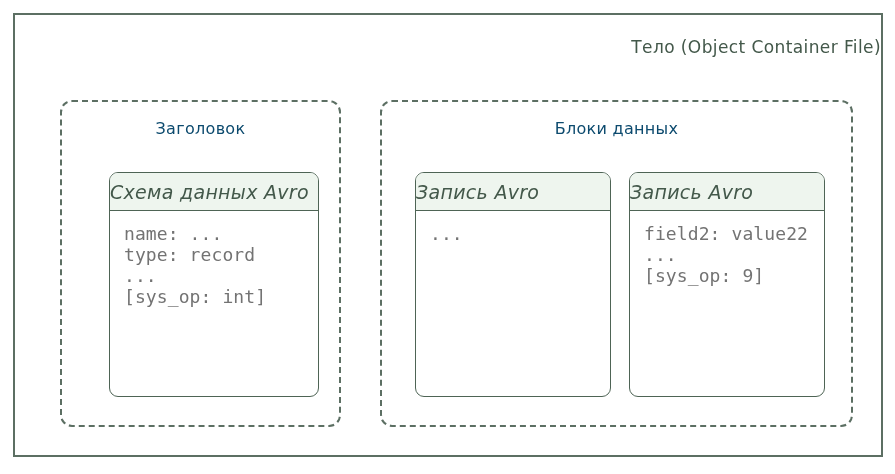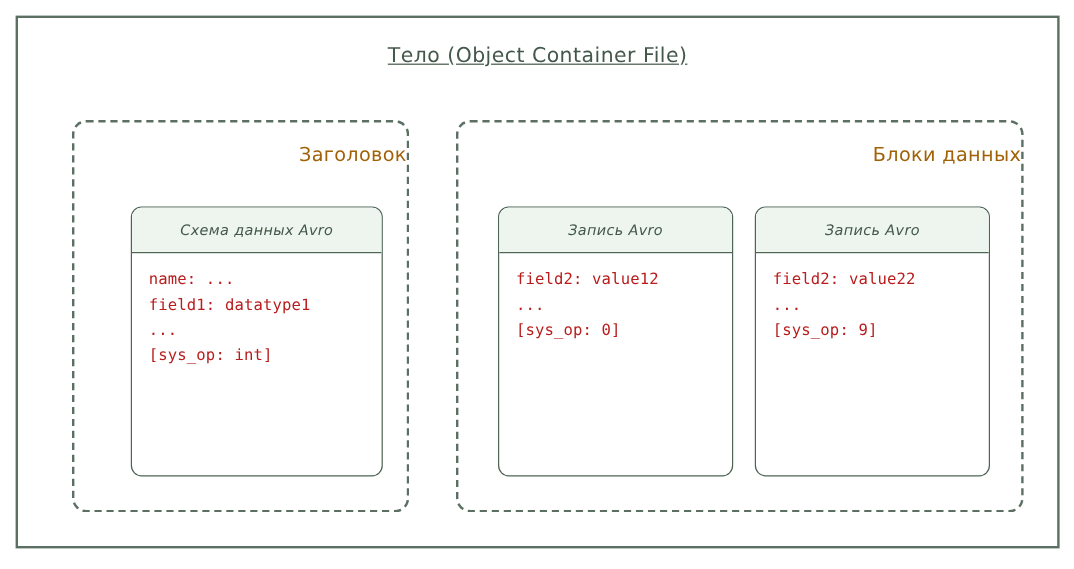"Тело (Object Container File)" .outer-title { text-align: center -> right; text-decoration: underline -> none }
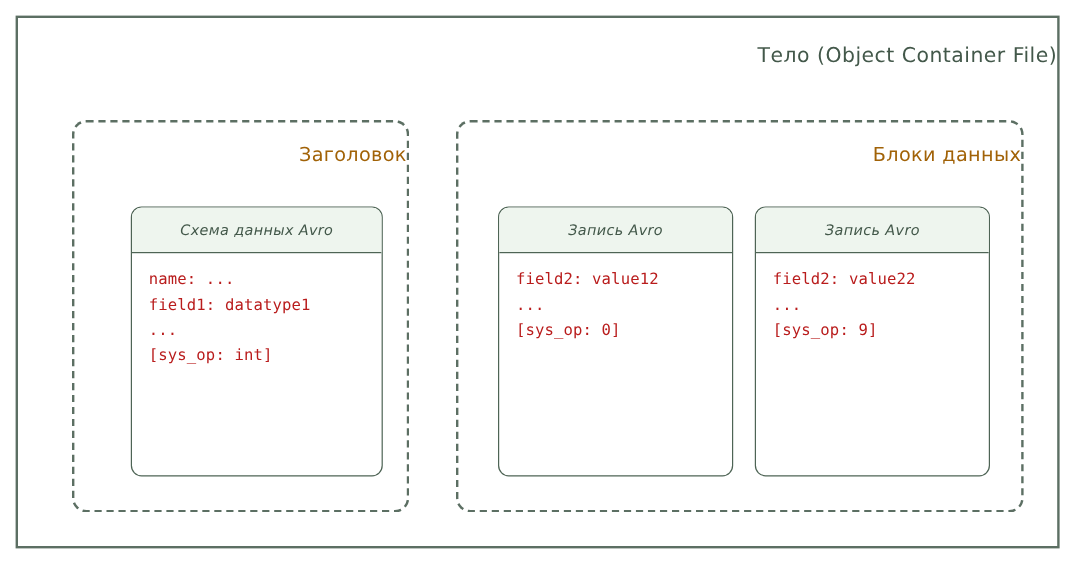"Заголовок" .group-header { color: #a16207 -> #0c4a6e; text-align: right -> center }
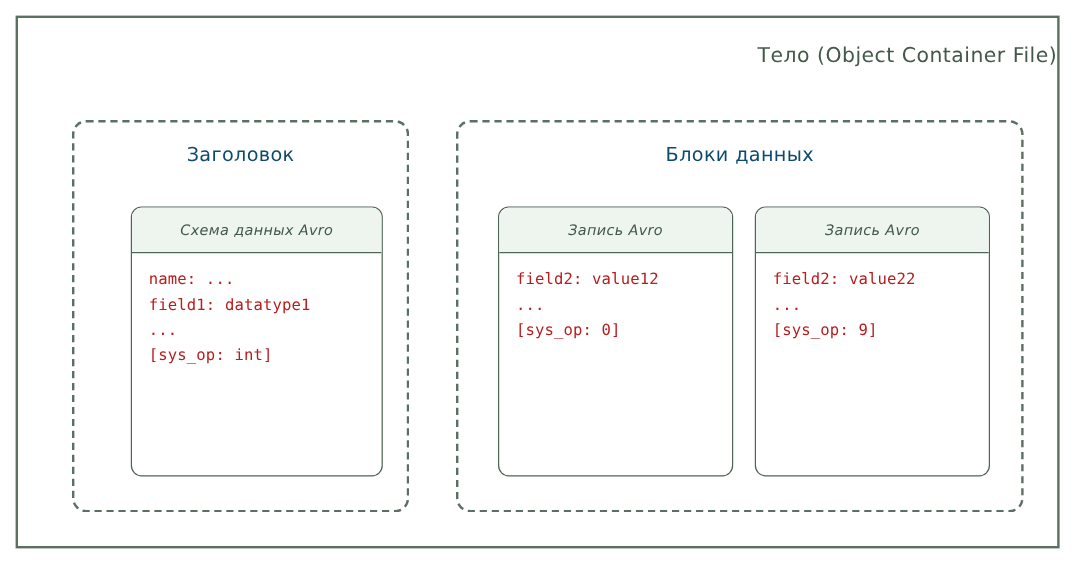"Схема данных Avro" .card-title { font-size: 12px -> 19px; text-align: center -> none }
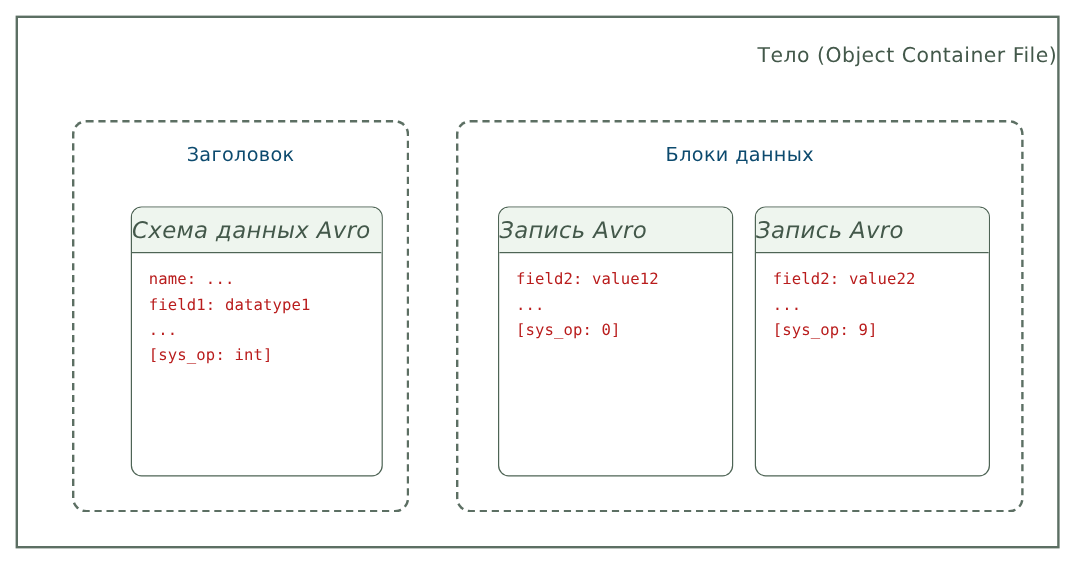"name: ..." .code-line { color: #b91c1c -> #737373; font-size: 13px -> 18px }
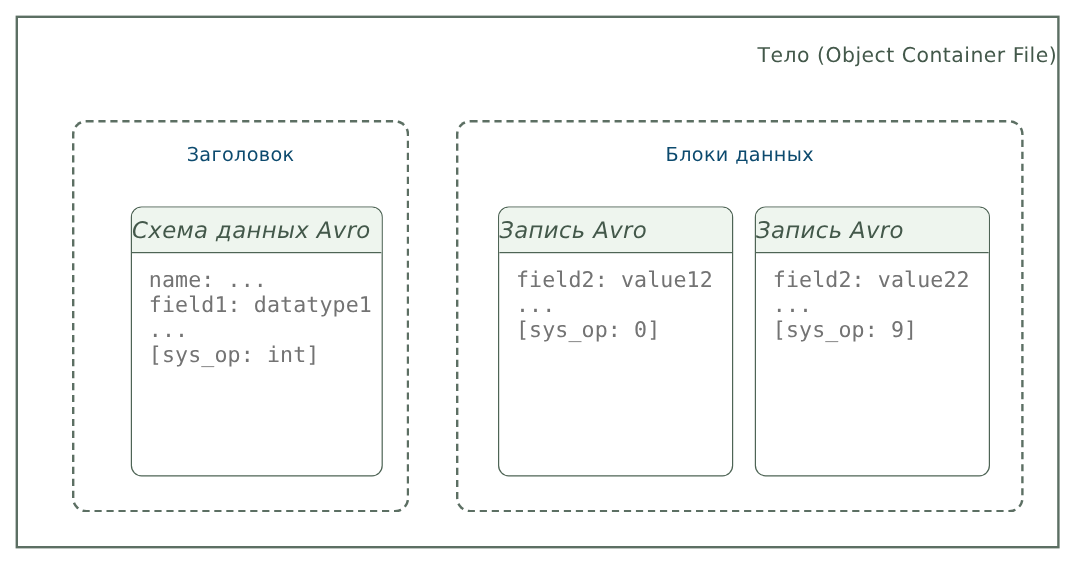"field2: value12" div.code-line { html: <div>field2: value12</div> -> none }
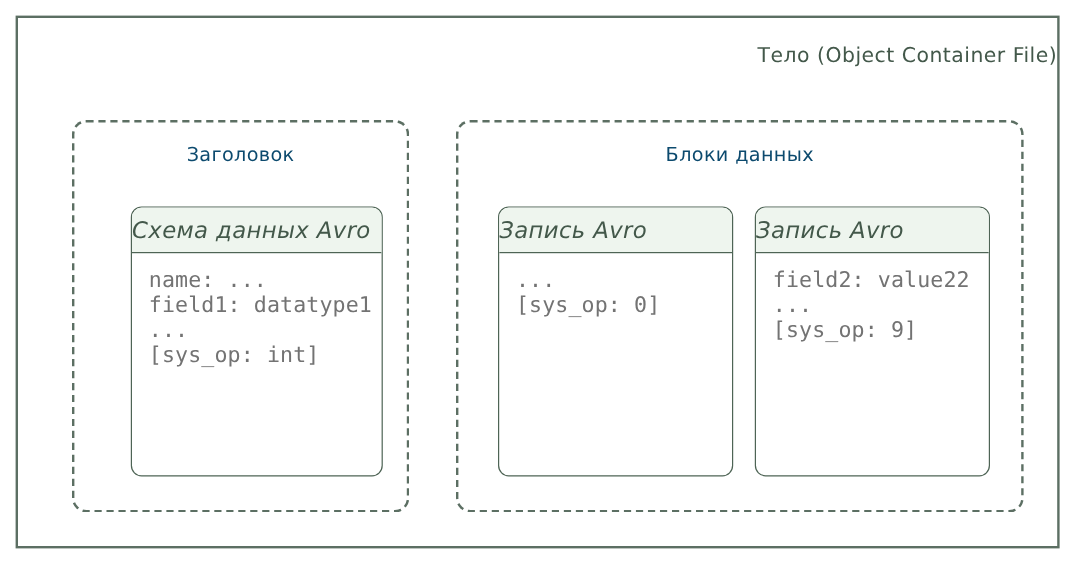"type: record" div.code-line { html: none -> <div>type: record</div> }
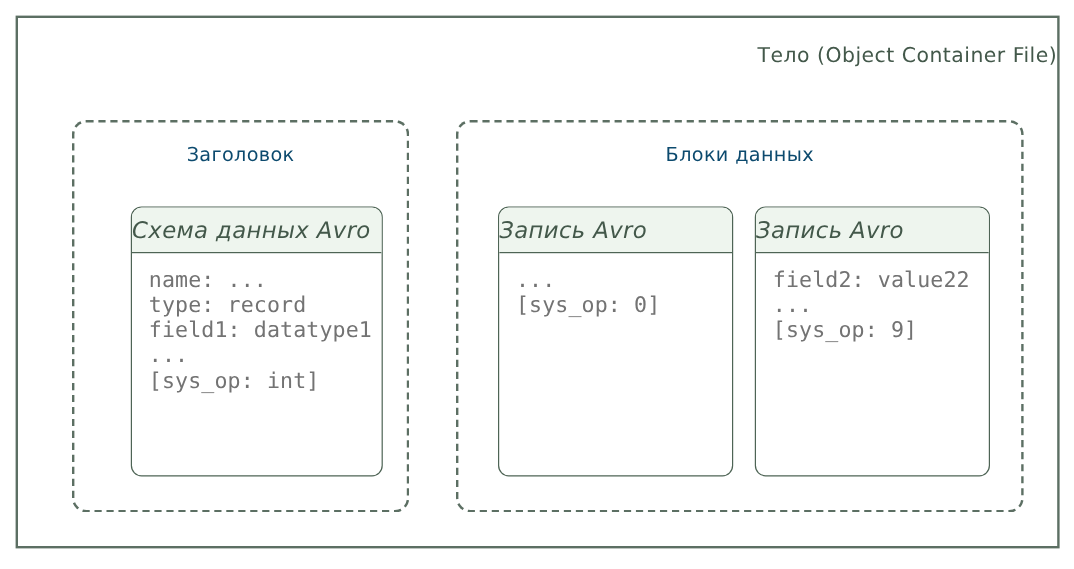"[sys_op: 0]" div.code-line { html: <div>[sys_op: 0]</div> -> none }
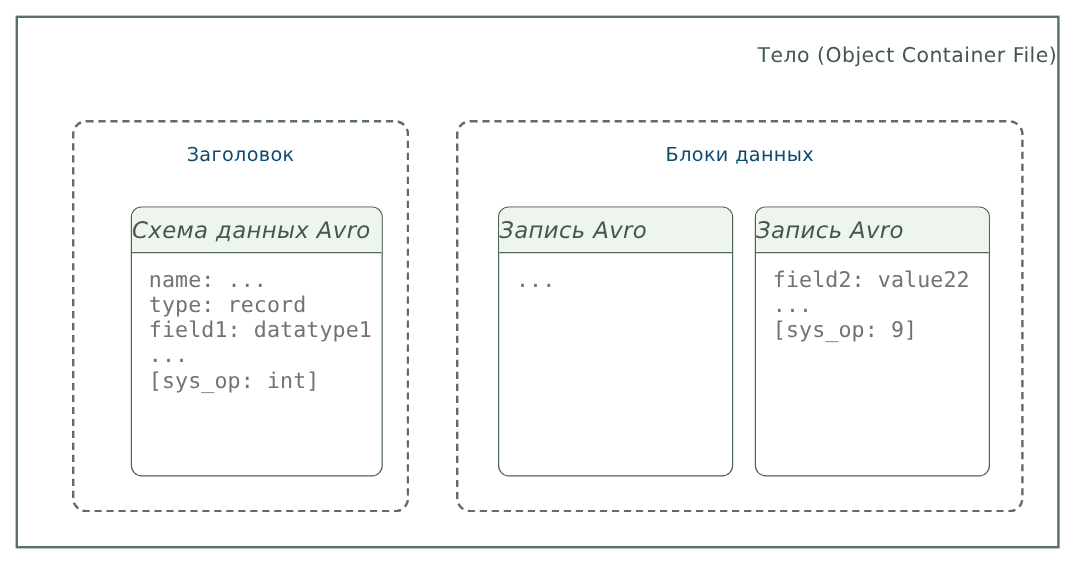"field1: datatype1" div.code-line { html: <div>field1: datatype1</div> -> none }
